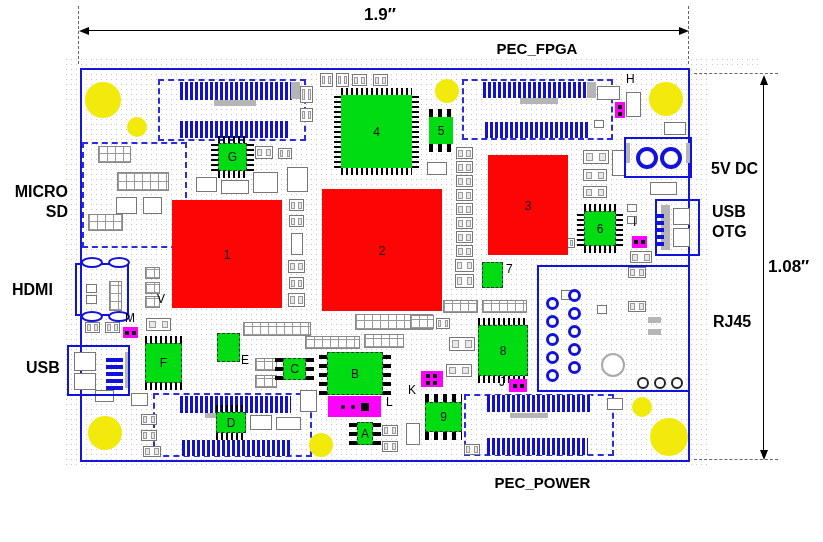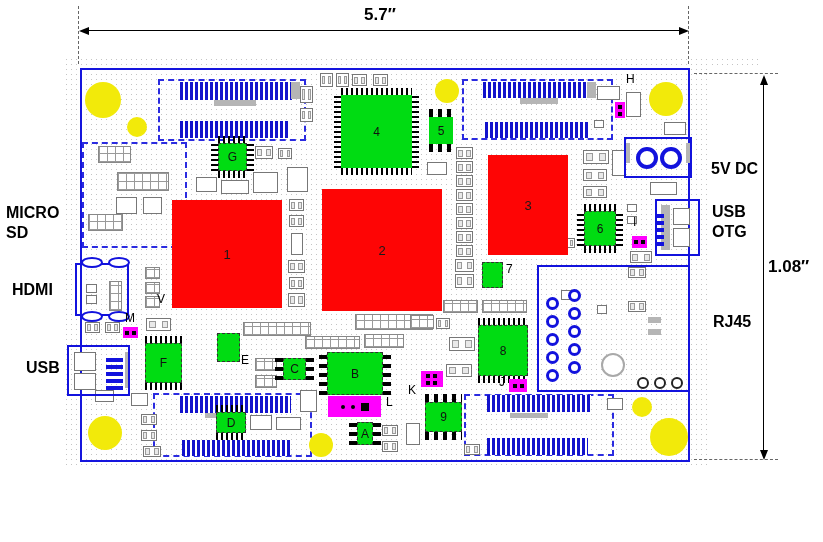"5.7″" div.abs { text: 5.7 -> 1.9 }
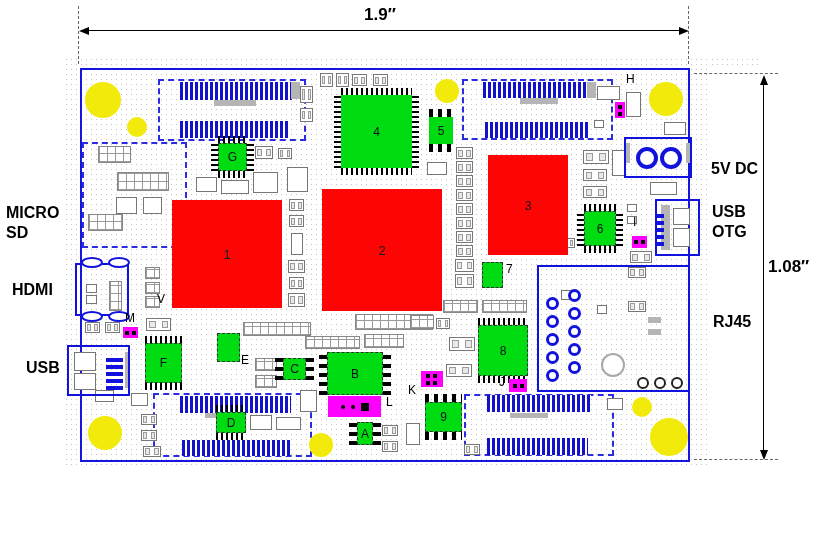"PEC_FPGA" div.abs { html: none -> <div>PEC_FPGA</div> }
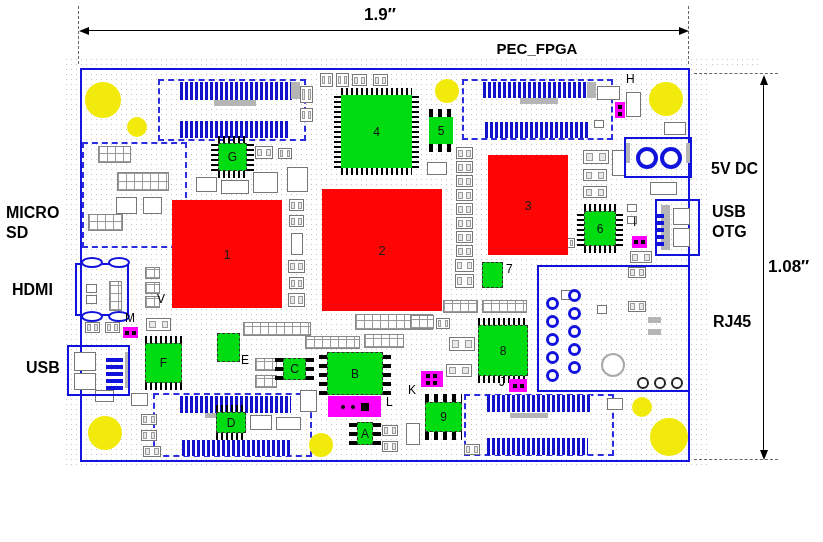"MICRO" div.abs { margin-top: 21px -> none; text-align: none -> right }
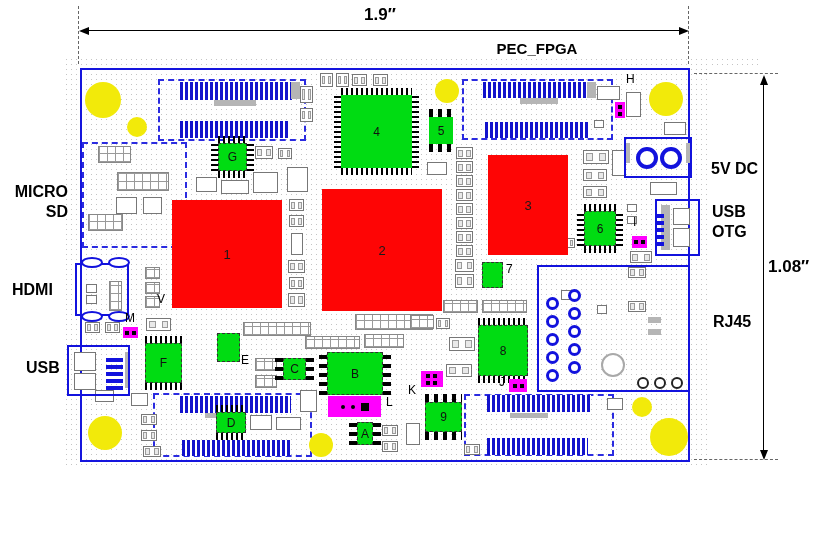"PEC_POWER" div.abs { html: none -> <div>PEC_POWER</div> }
